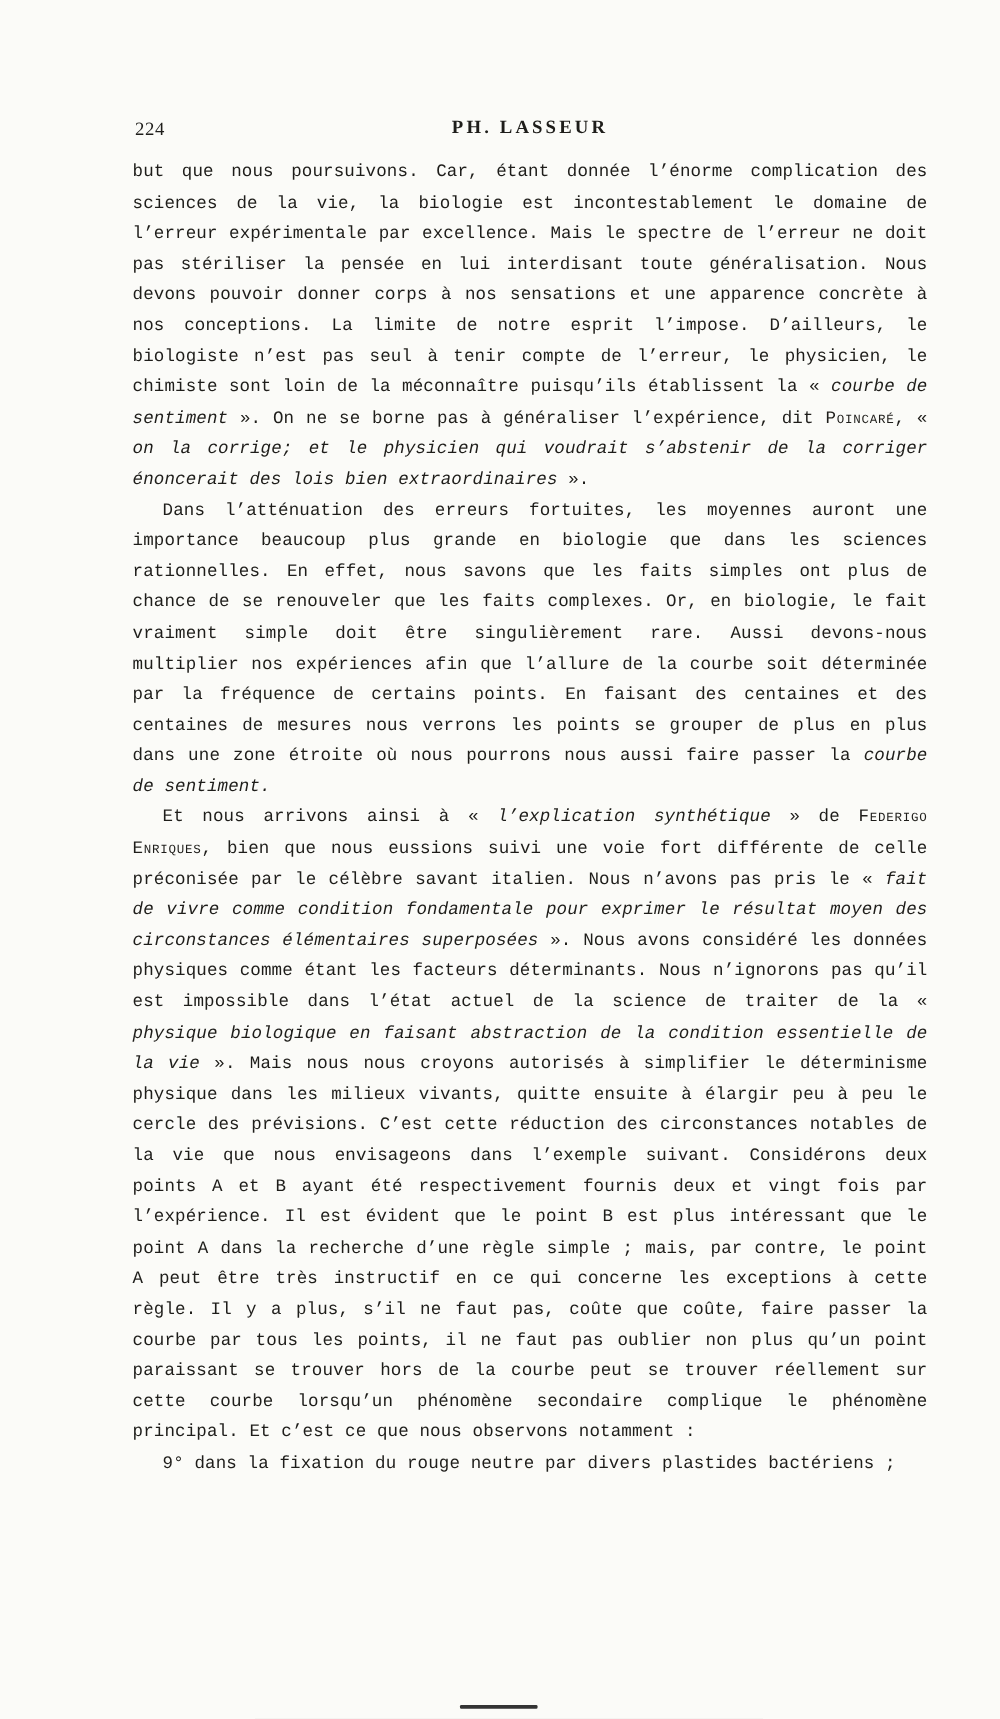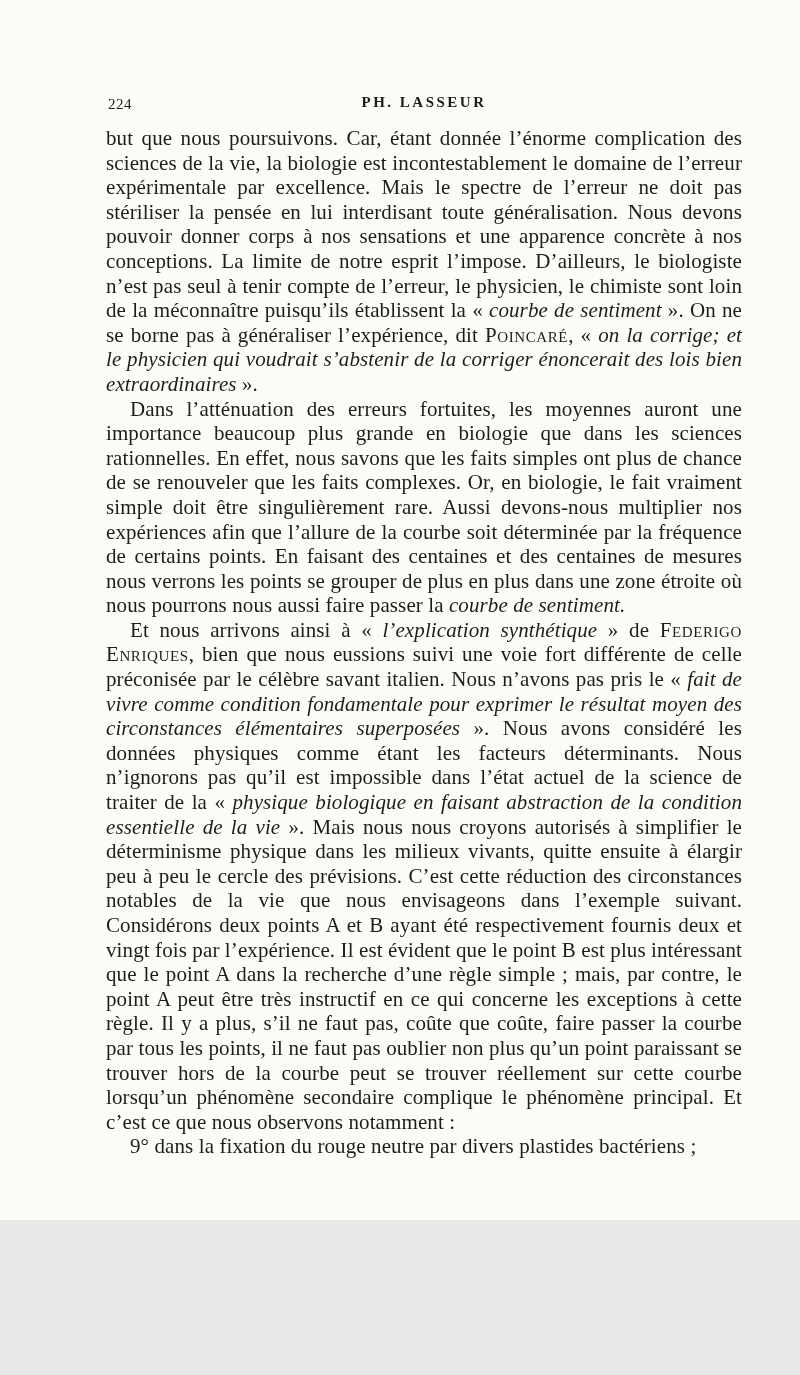"224" .page { height: 1220px -> 1375px }
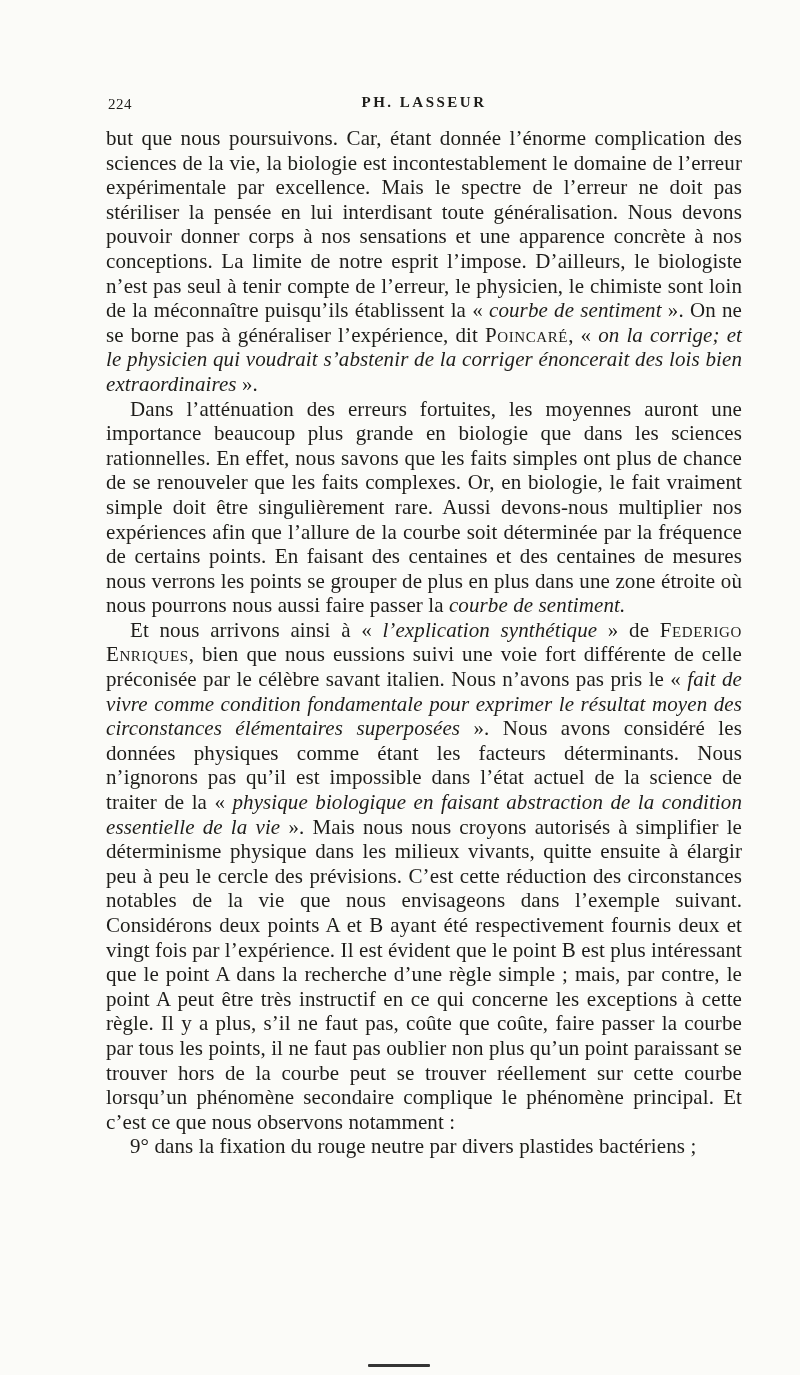"but que nous poursuivons. Car," .body-text { font-family: none -> Liberation Mono, monospace; font-size: 21px -> 14px }
